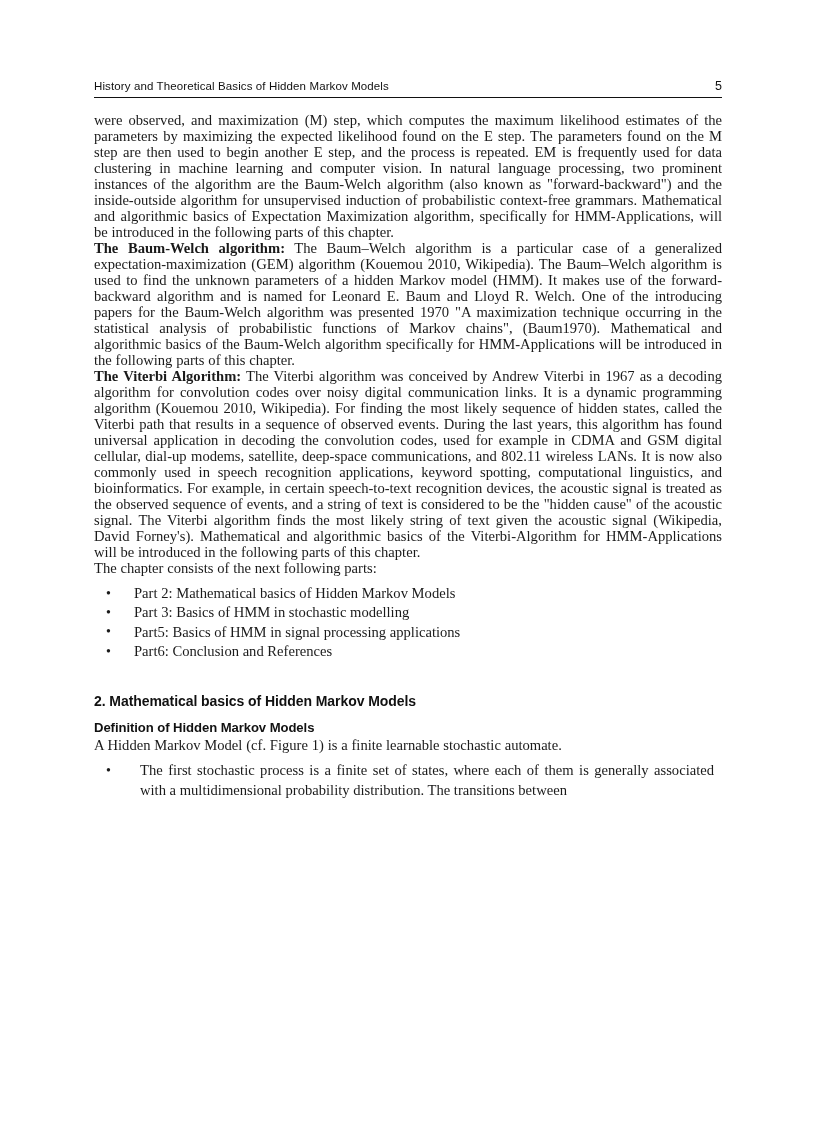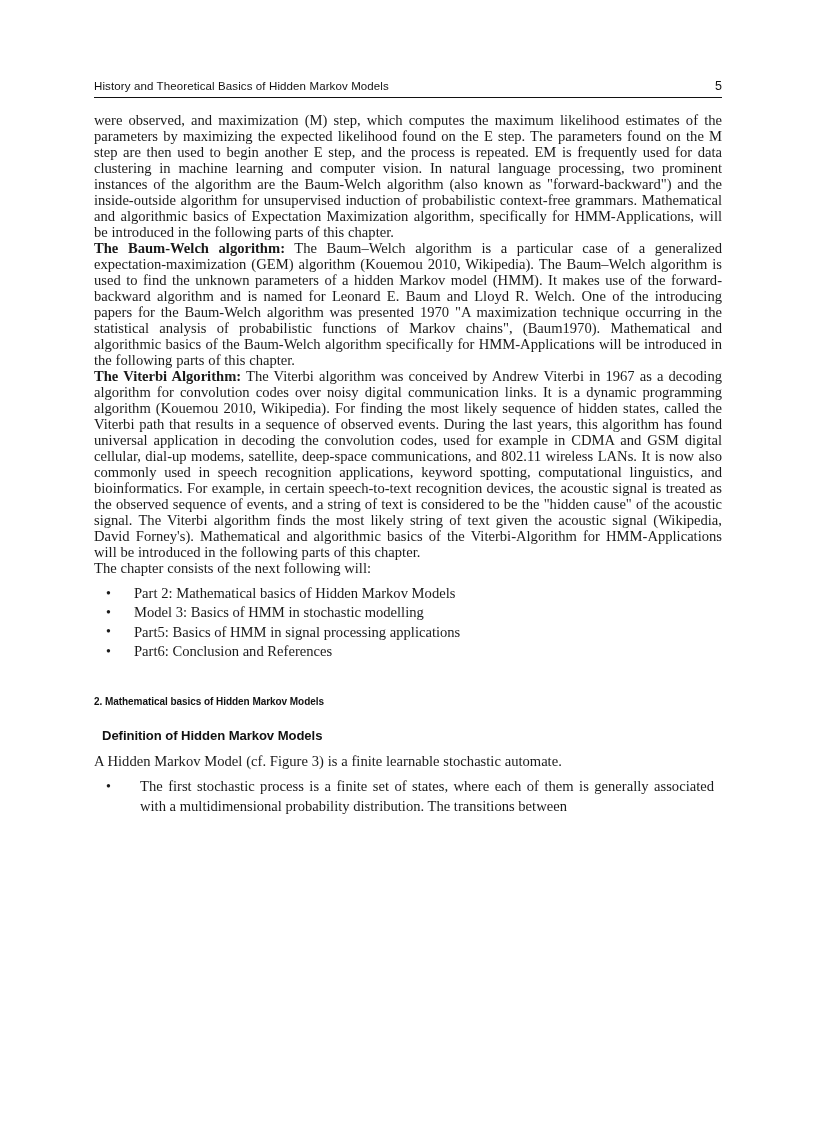"The chapter consists of the" p.para { text: will -> parts }
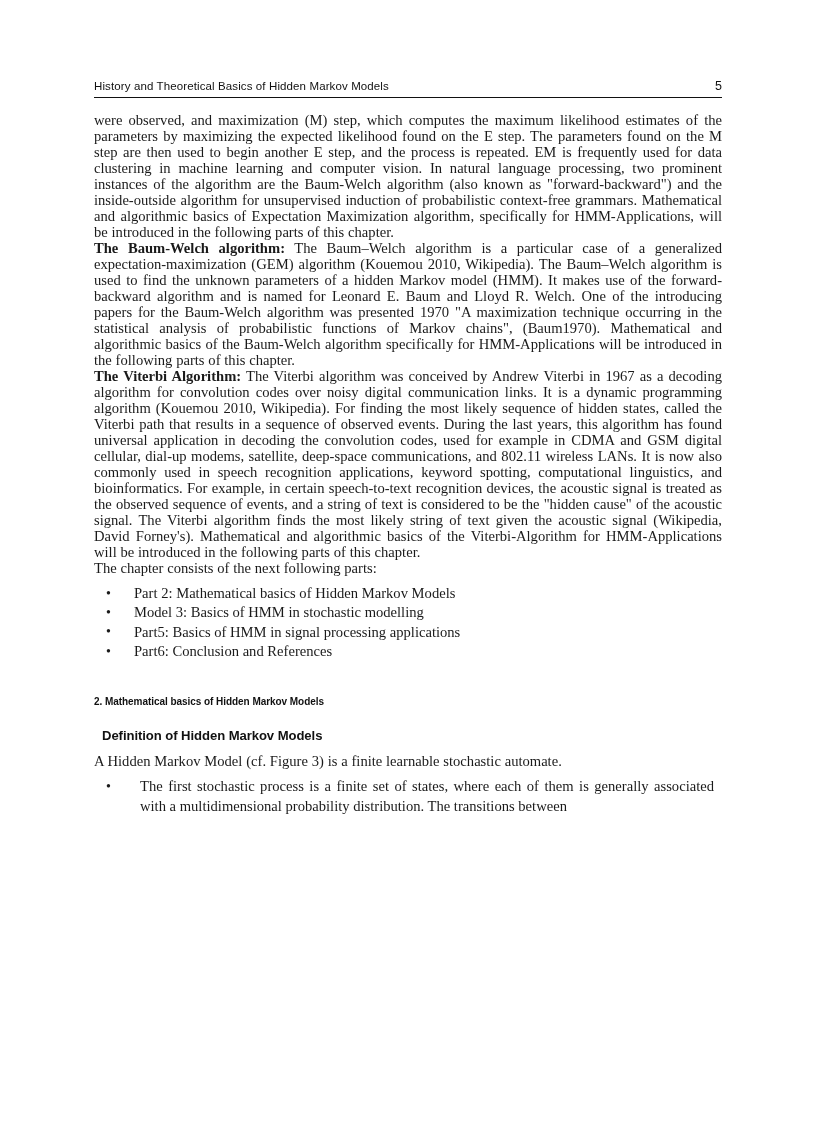"Model 3: Basics of HMM" li { text: Model -> Part }
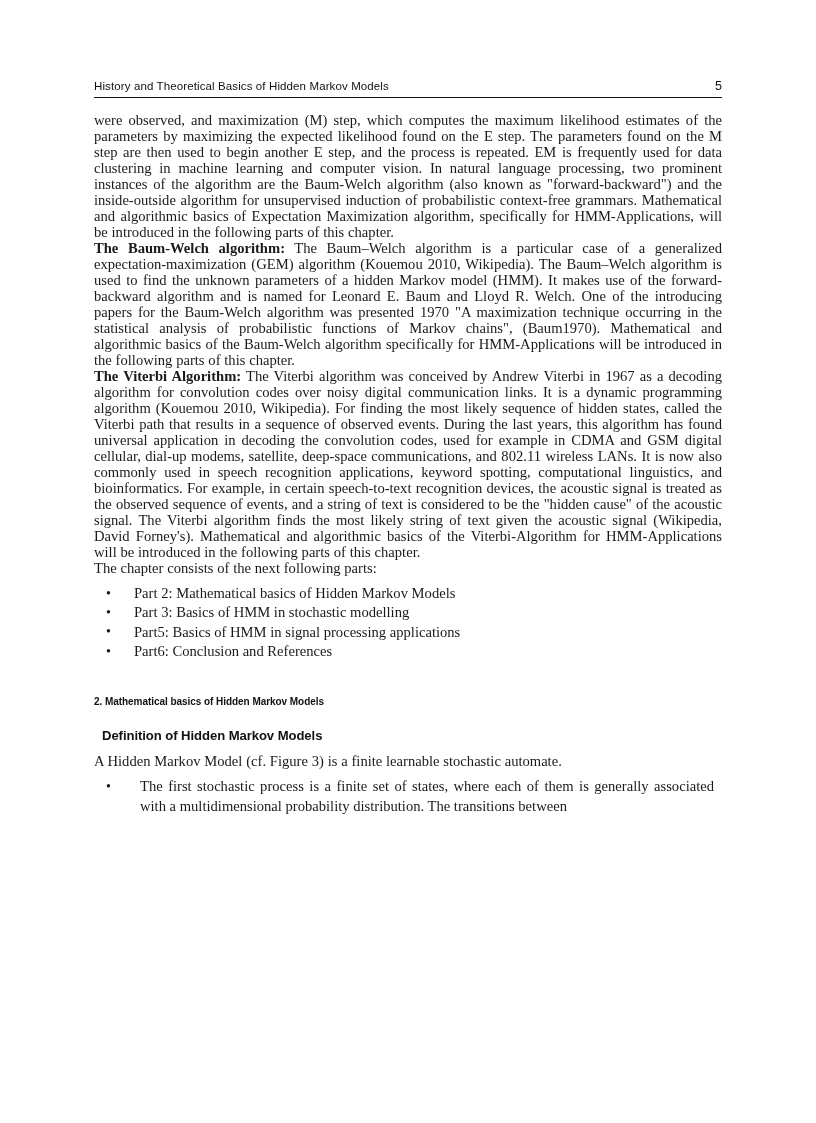"2. Mathematical basics of Hidden" h2.section-heading { font-size: 10px -> 14px }
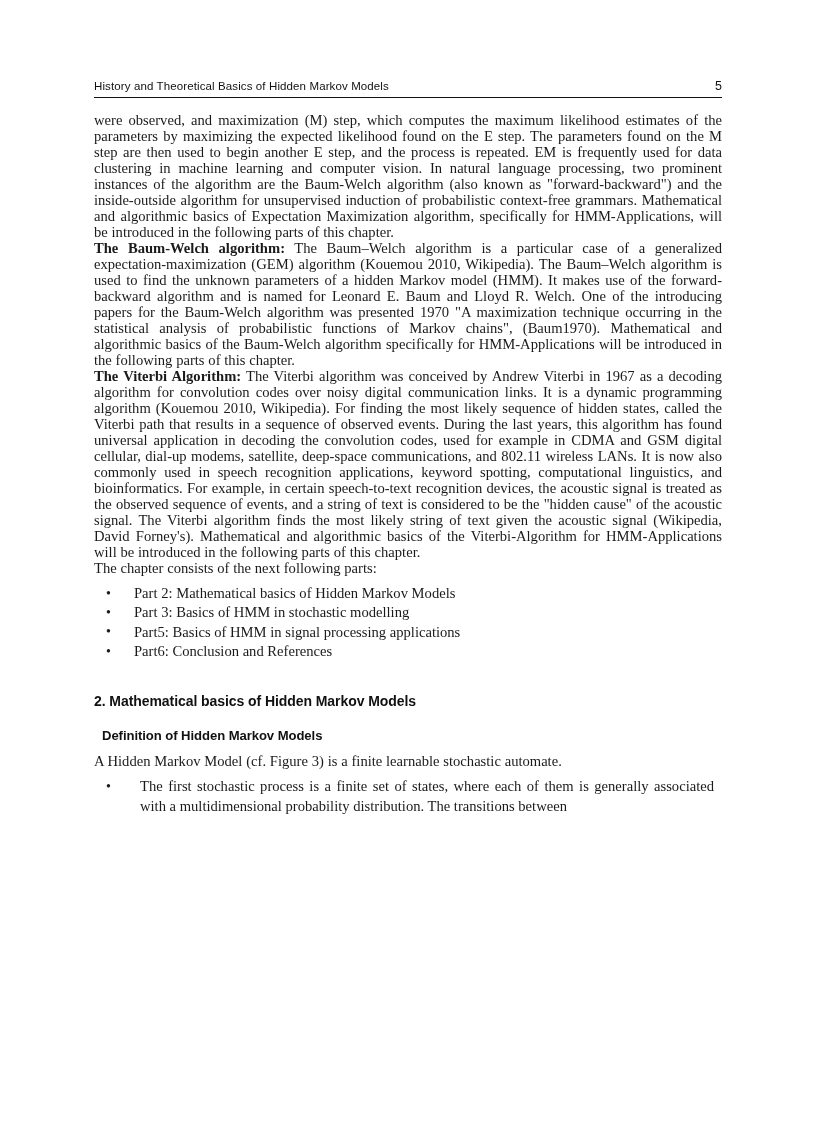"Definition of Hidden Markov Models" h3.sub-heading { margin: 8px -> 0 }
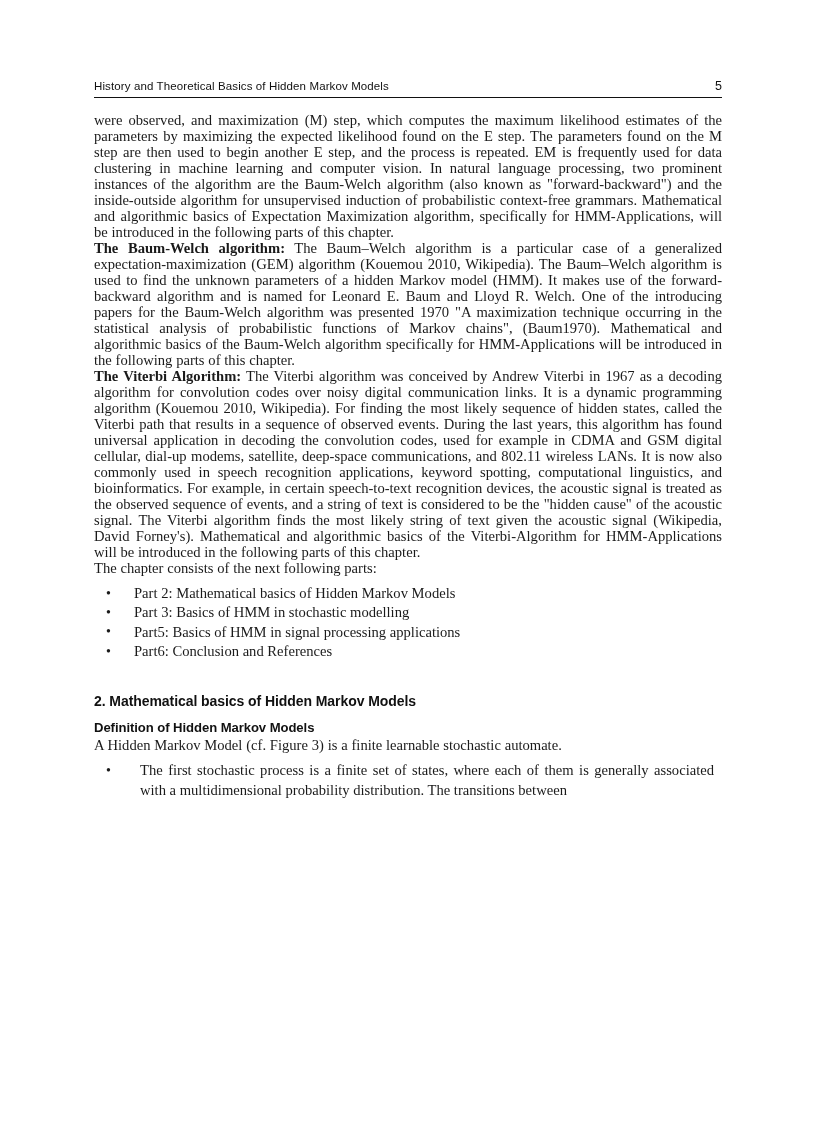"A Hidden Markov Model (cf." p.para { text: 3 -> 1 }
